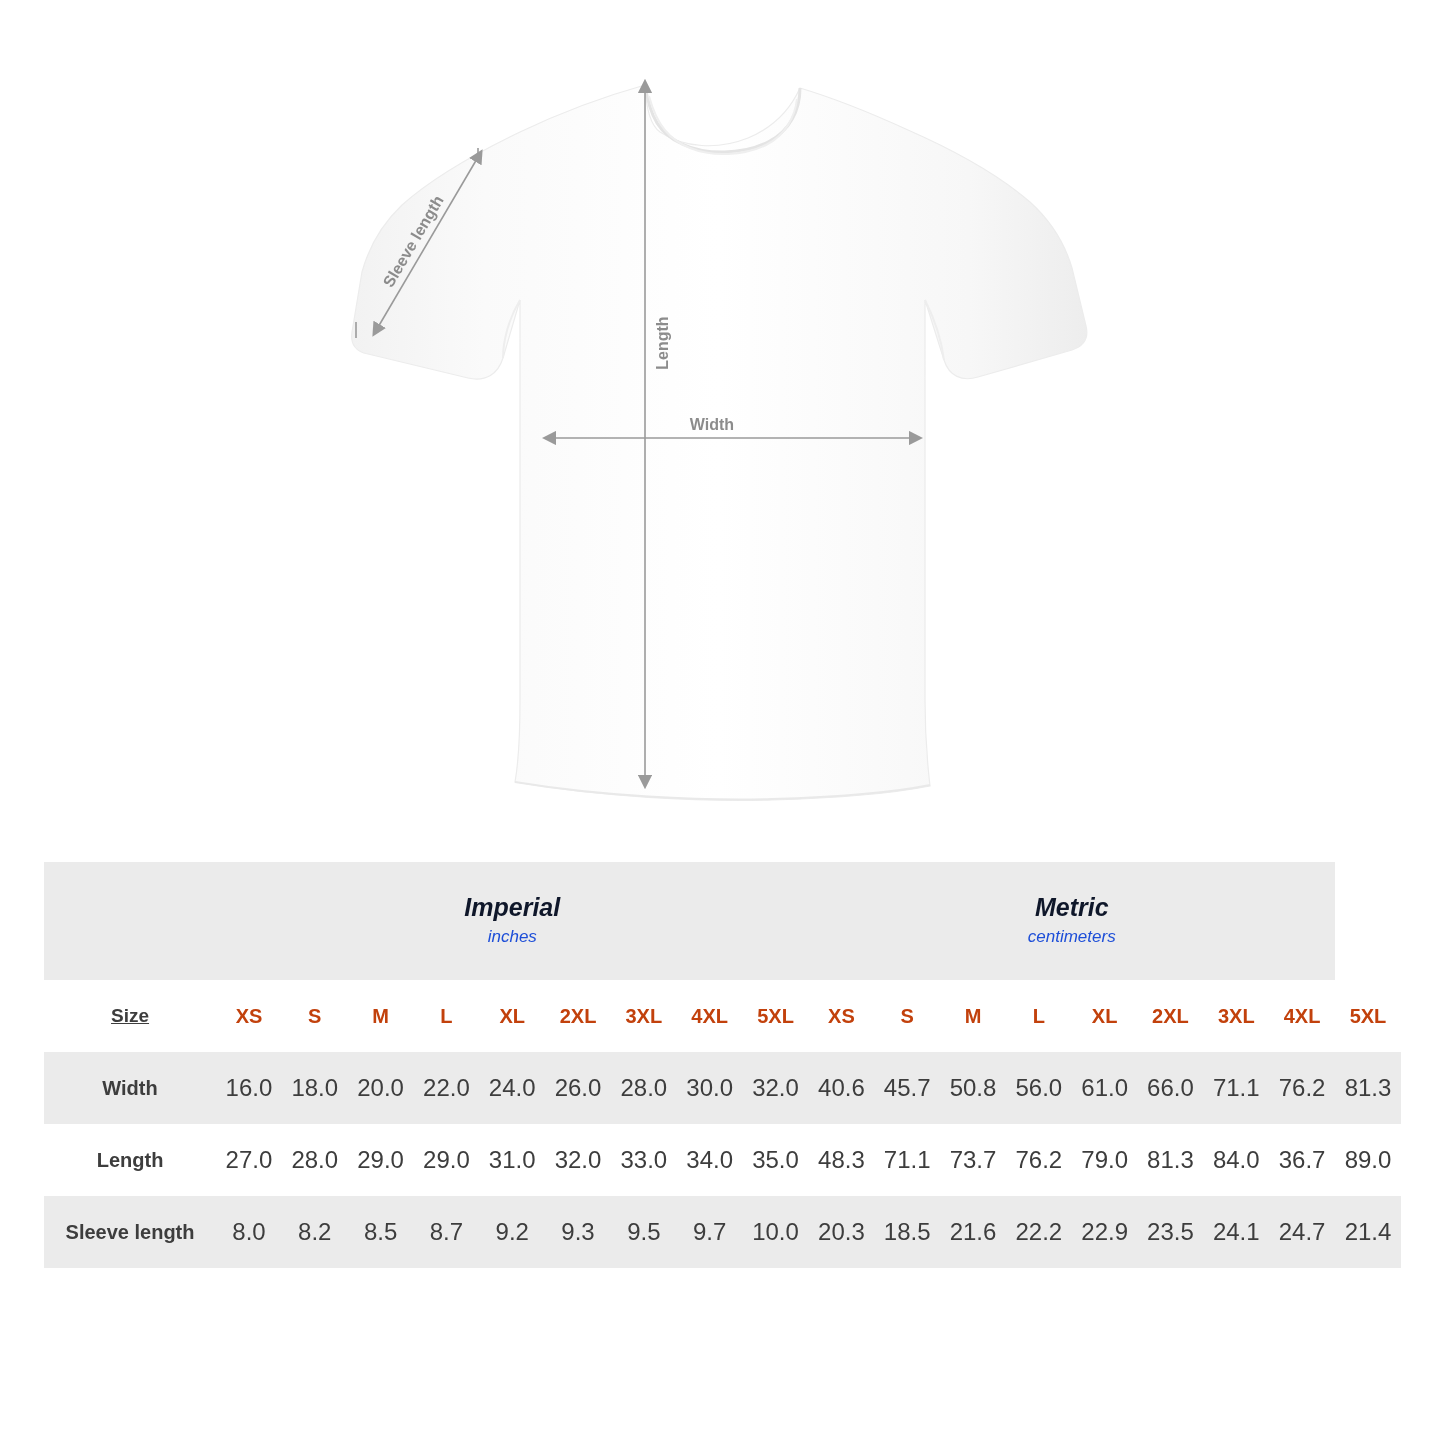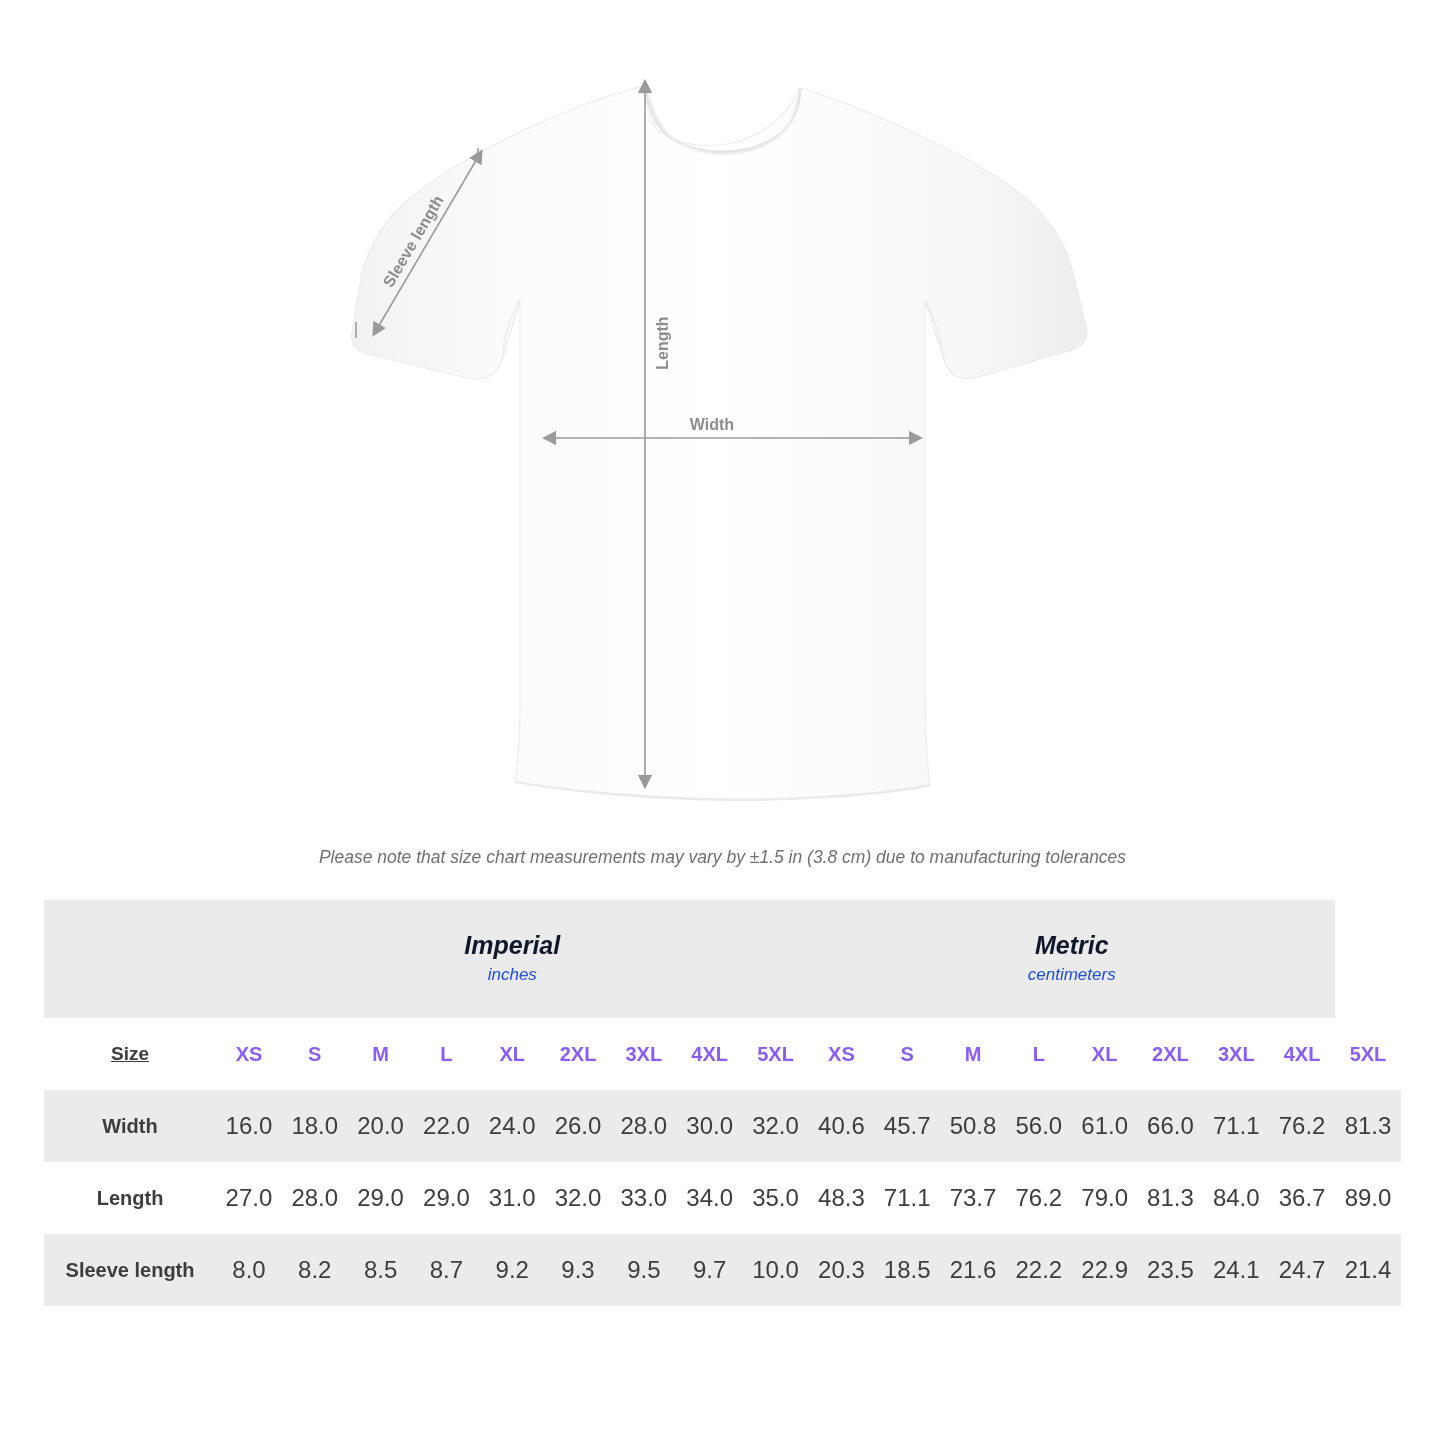"Please note that size chart" div.chart-note { html: <div>Please note that size chart measurements may vary by ±1.5 in (3.8 cm) due to manufacturing tolerances</div> -> none }
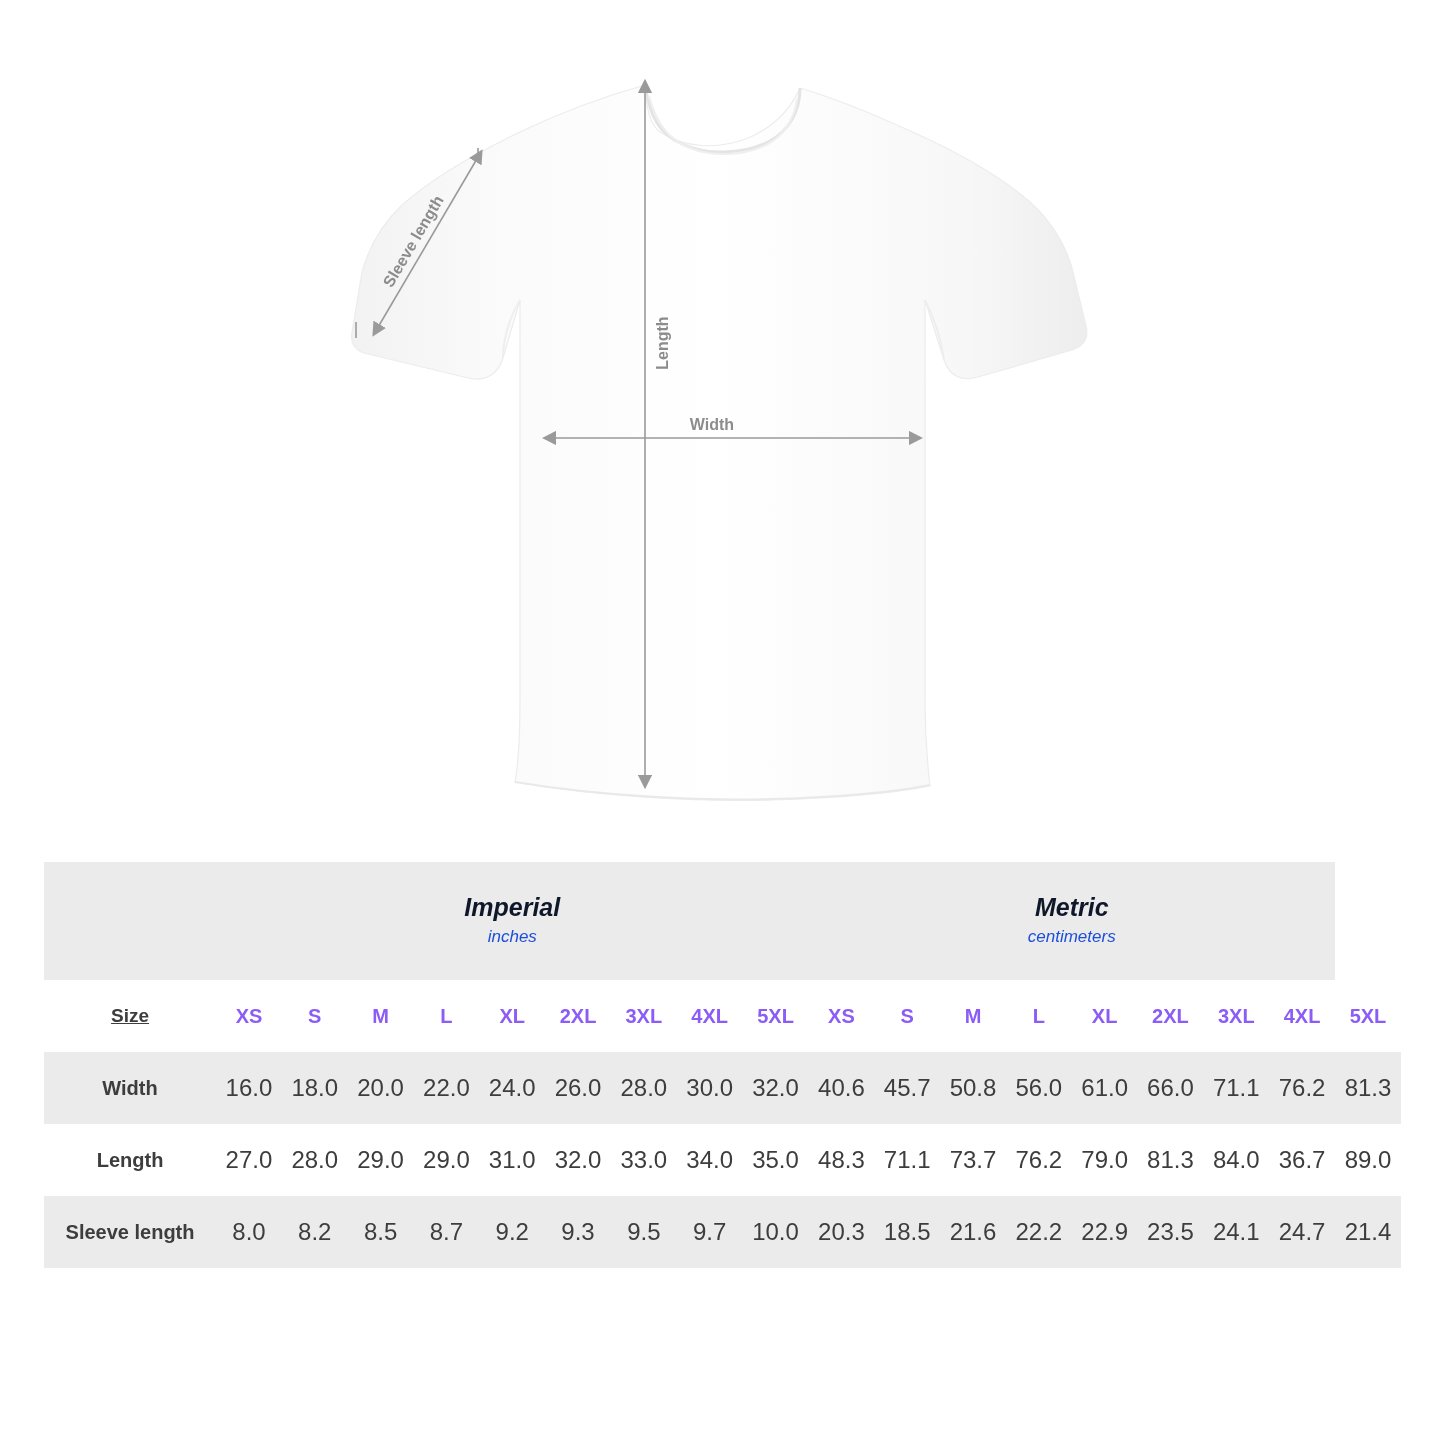"XS" .hdr-cell { color: #8b5cf6 -> #c2410c }
